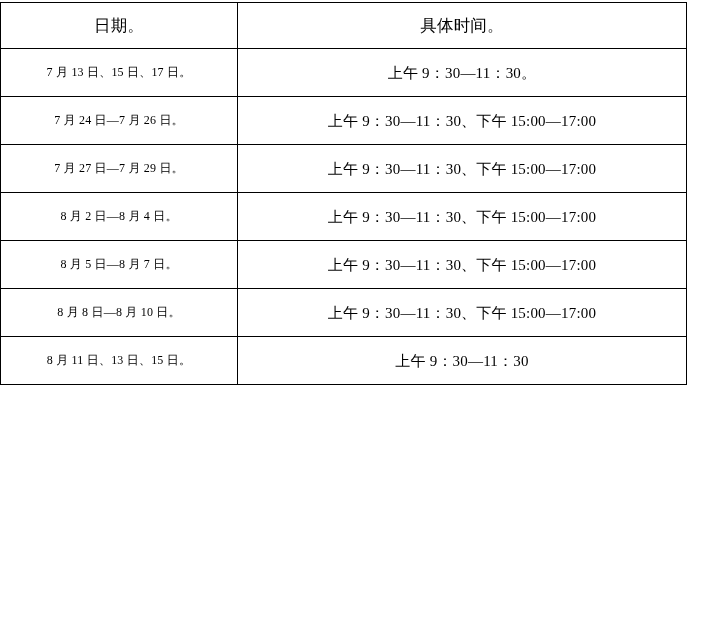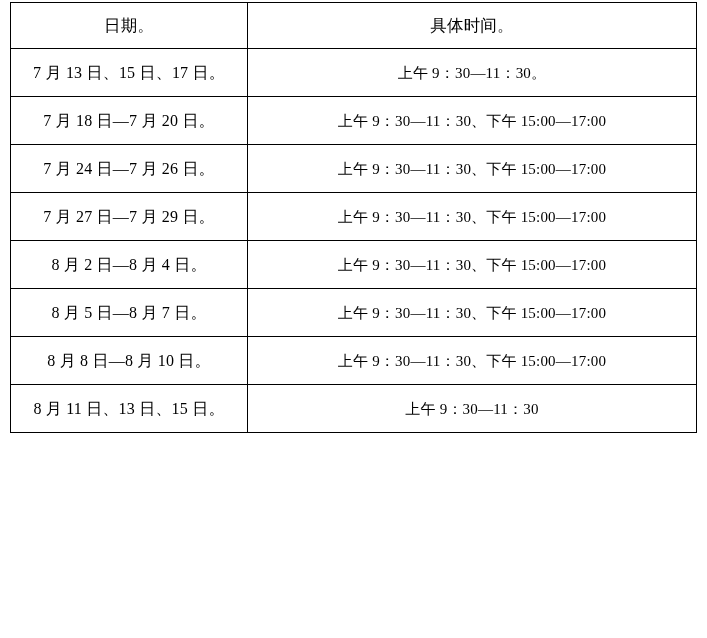"日期。" table.schedule { margin-left: 10px -> 0 }
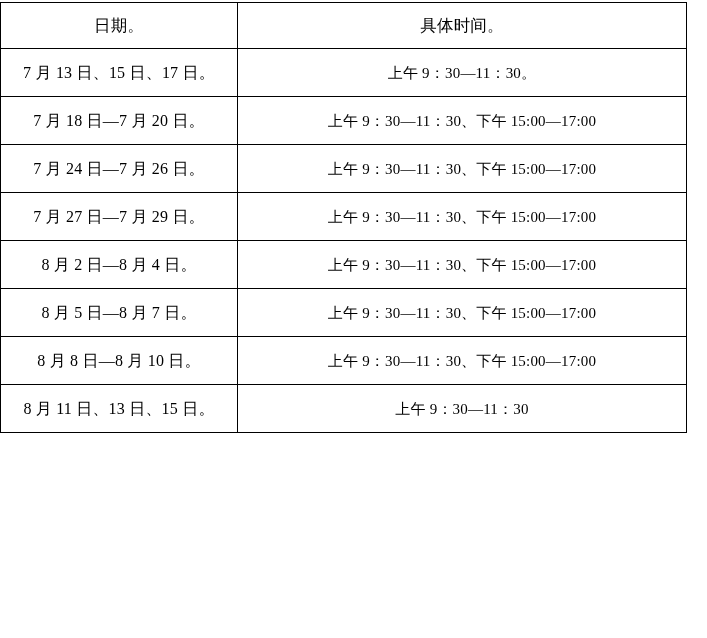"7 月 13 日、15 日、17" .date-cell .cell-inner { font-size: 16px -> 12px }
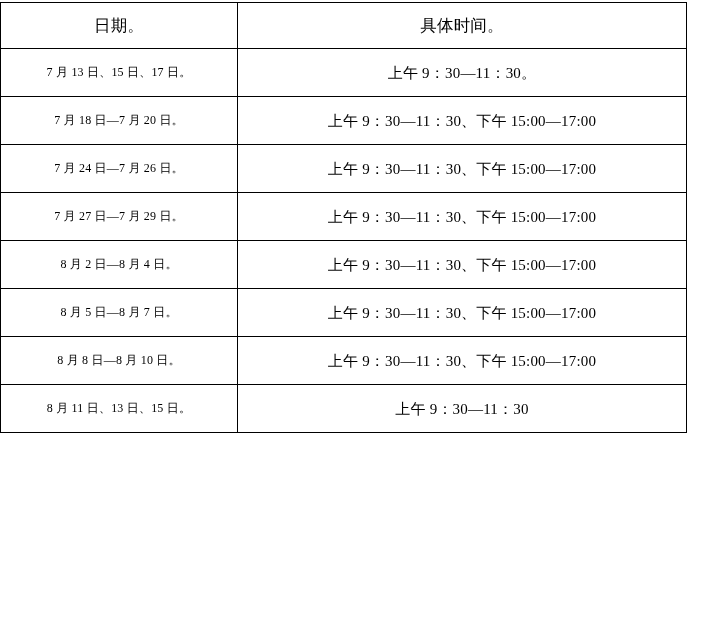"7 月 18 日—7 月" tr { html: <tr> <td> <span>7 月 18 日—7 月 20 日。</span> </td> <td> <span>上午 9：30—11：30、下午 15:00—17:00</span> </td> </tr> -> none }
